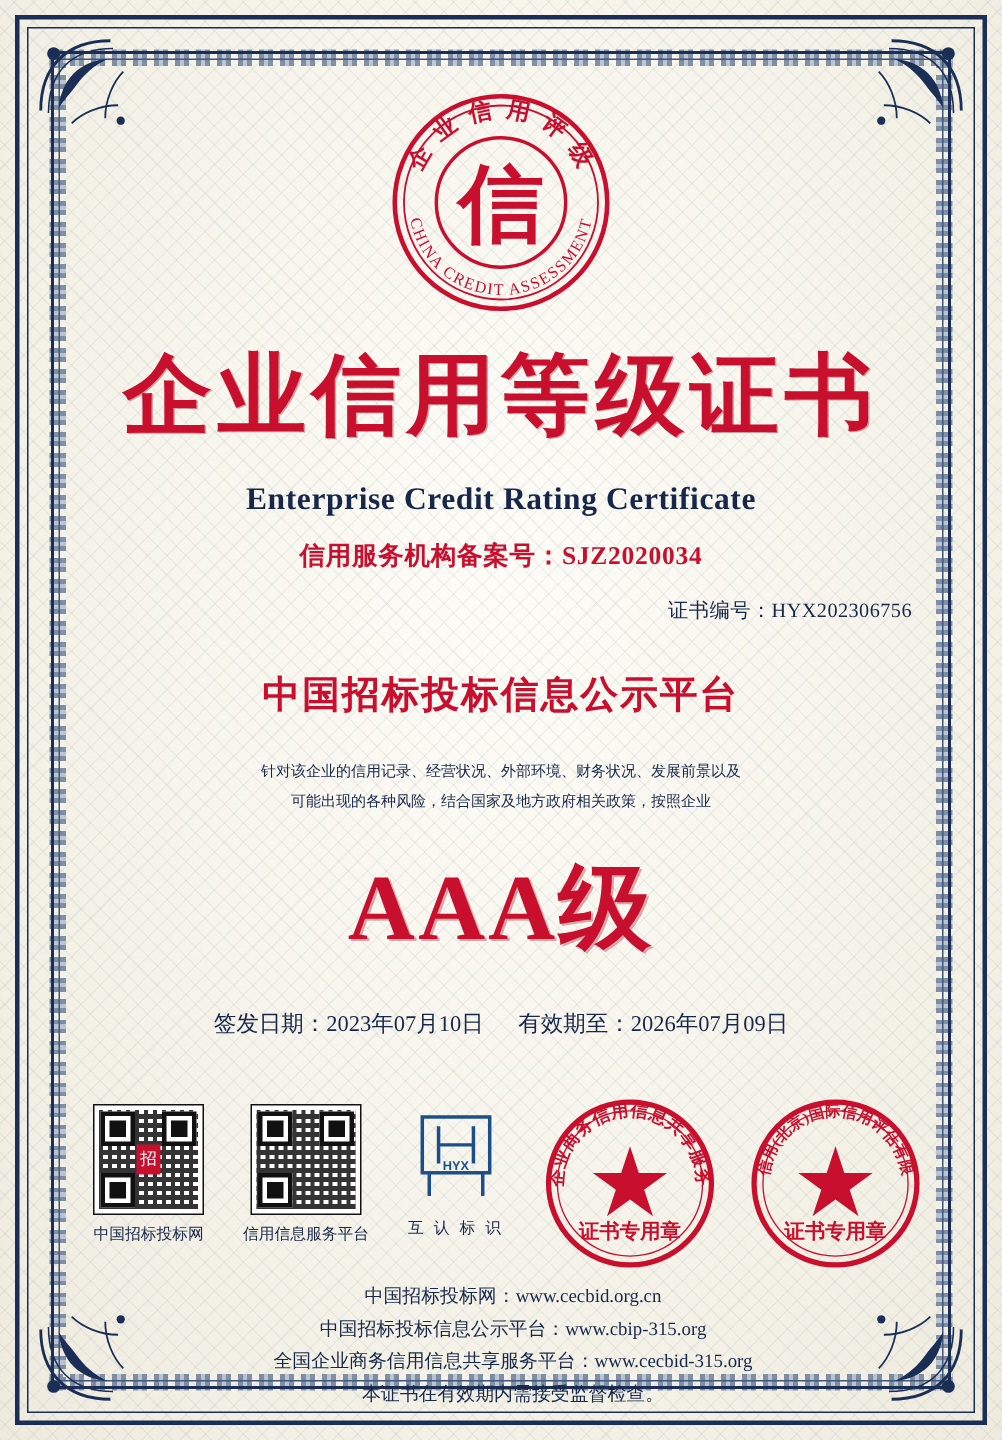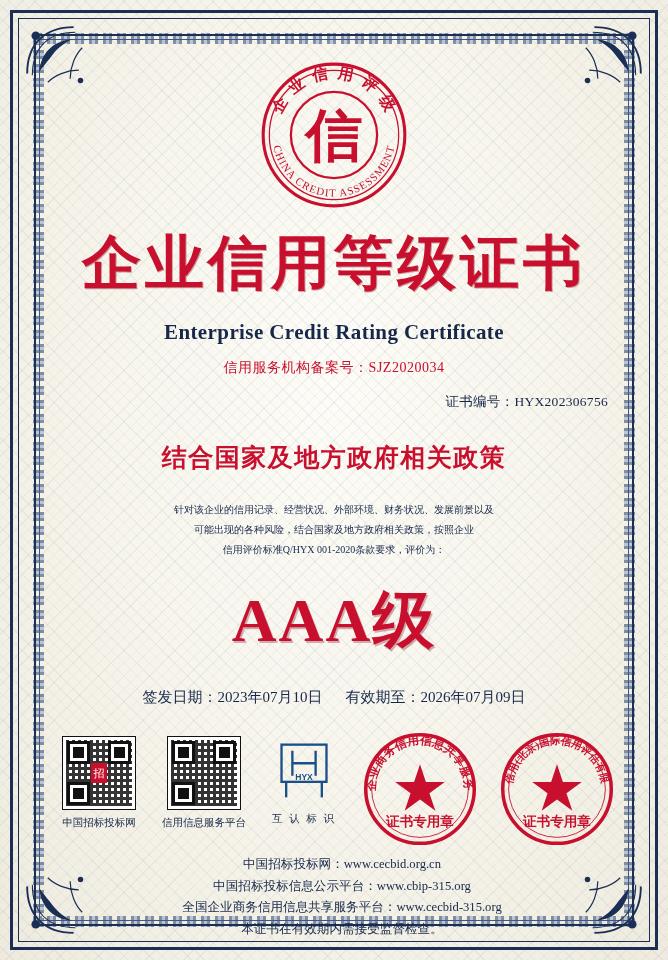"信用服务机构备案号：SJZ2020034" .record-no { font-size: 14px -> 17px; font-weight: none -> bold }
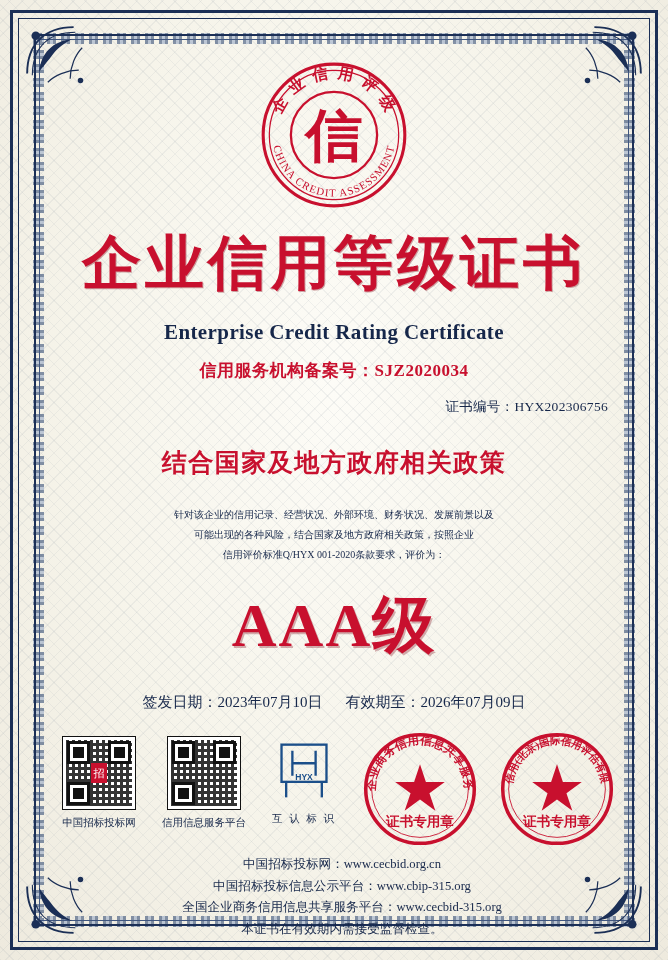"结合国家及地方政府相关政策" div.company { text: 结合国家及地方政府相关政策 -> 中国招标投标信息公示平台 }
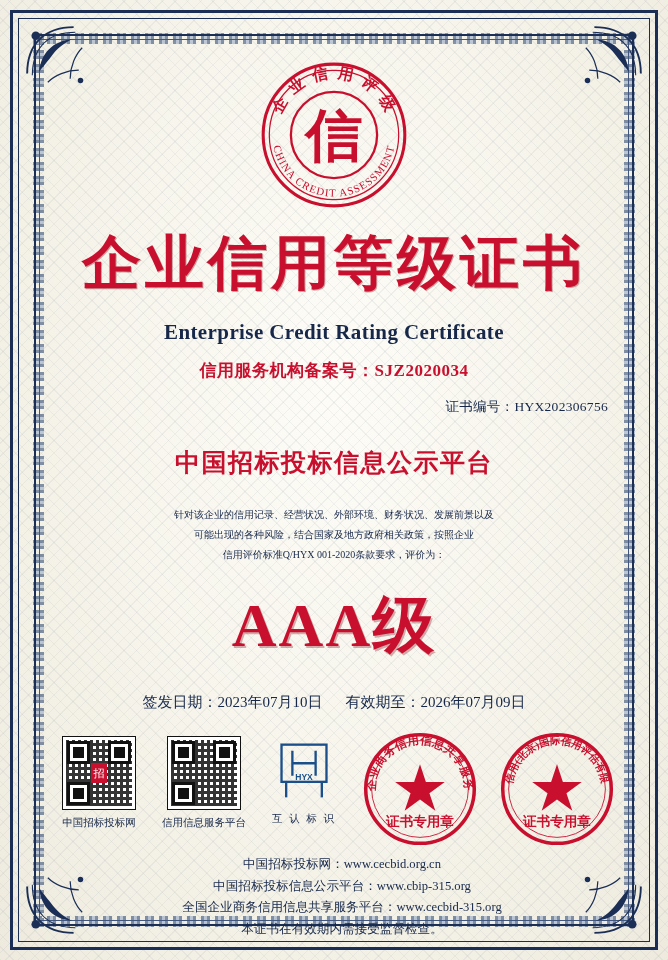"信用评价标准Q/HYX 001-2020条款要求，评价为：" div.line { html: <div>信用评价标准Q/HYX 001-2020条款要求，评价为：</div> -> none }
